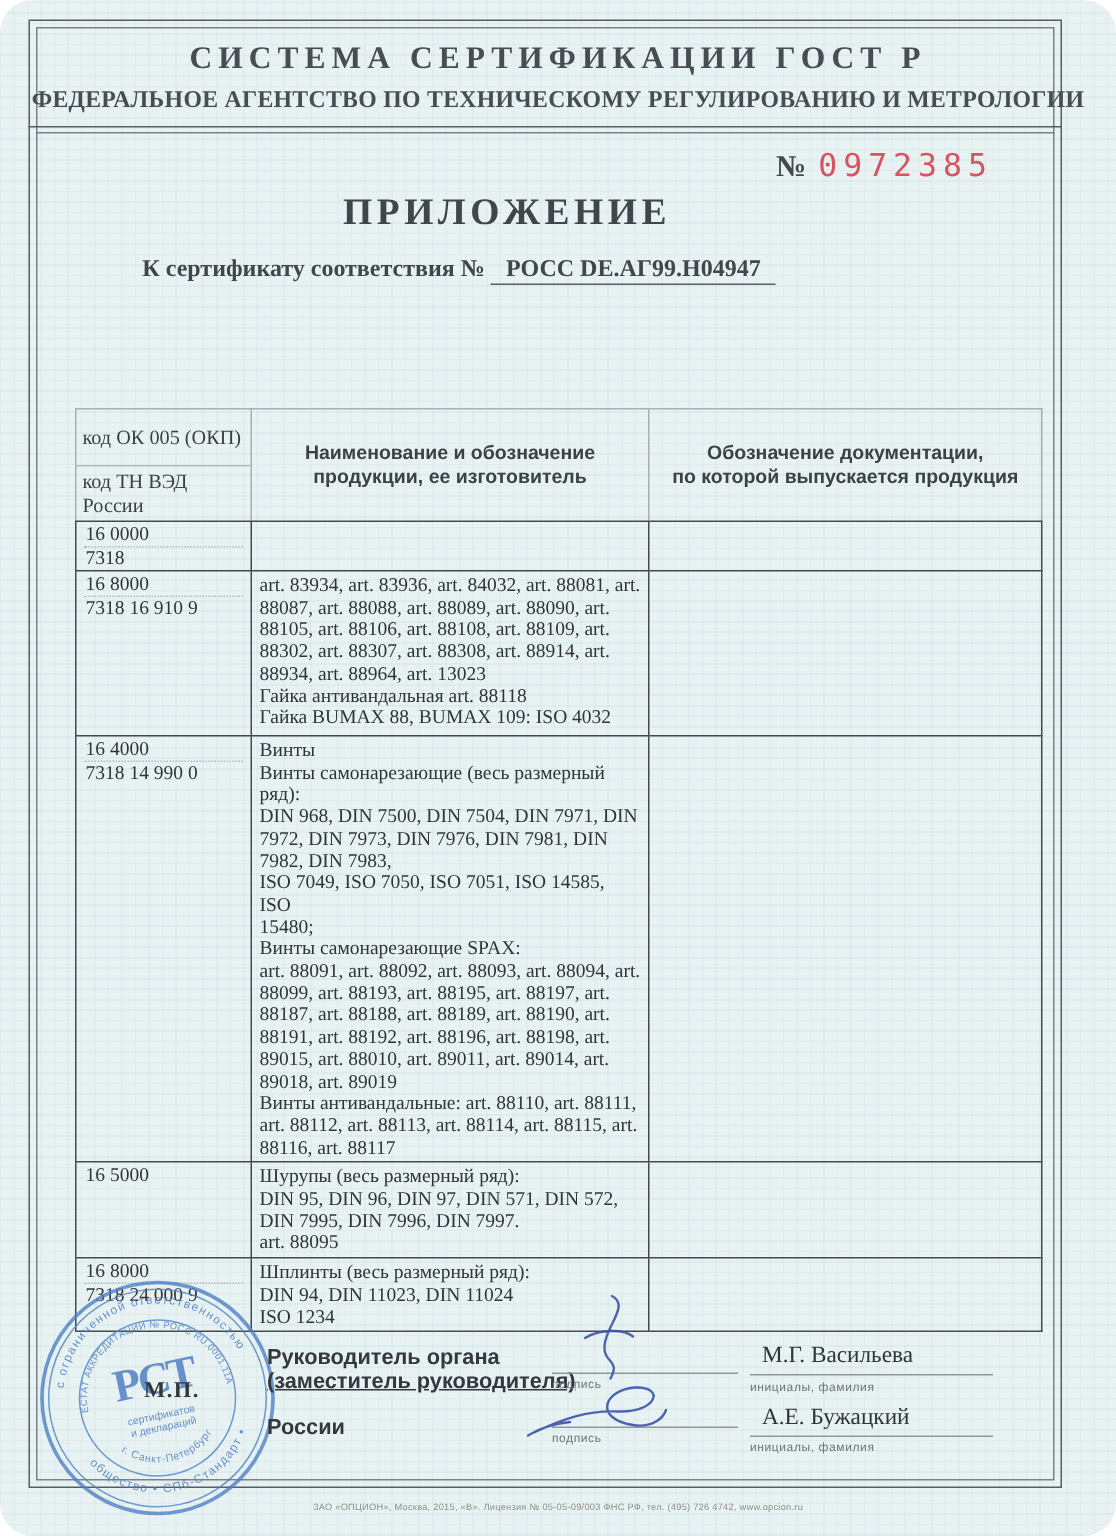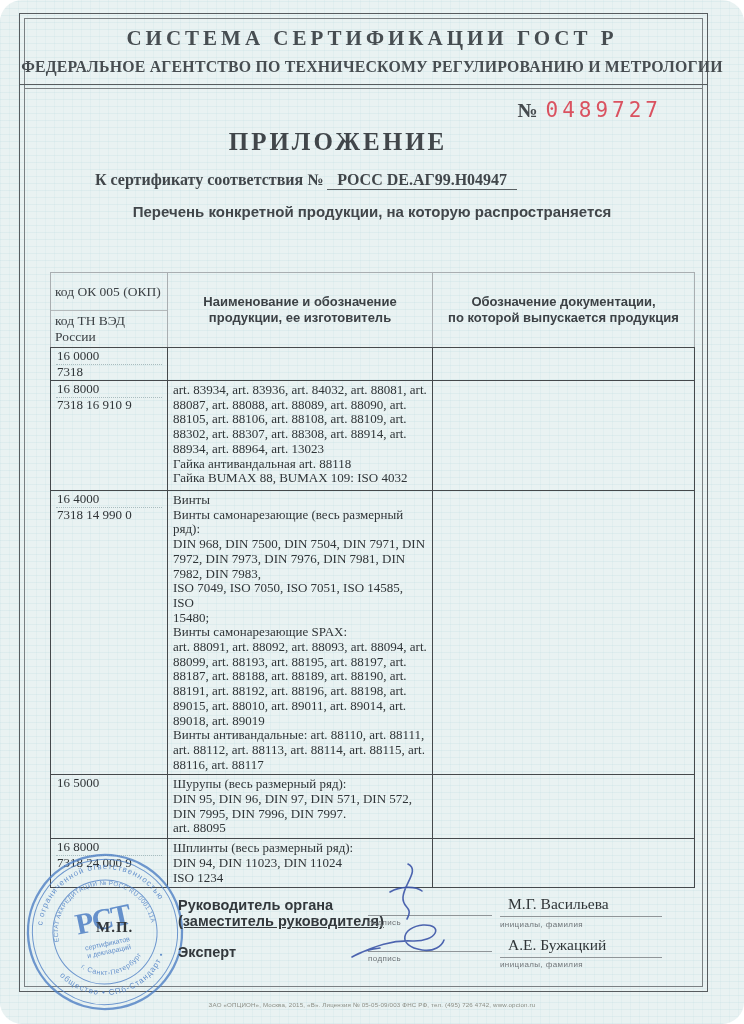"0489727" span.val { text: 0489727 -> 0972385 }
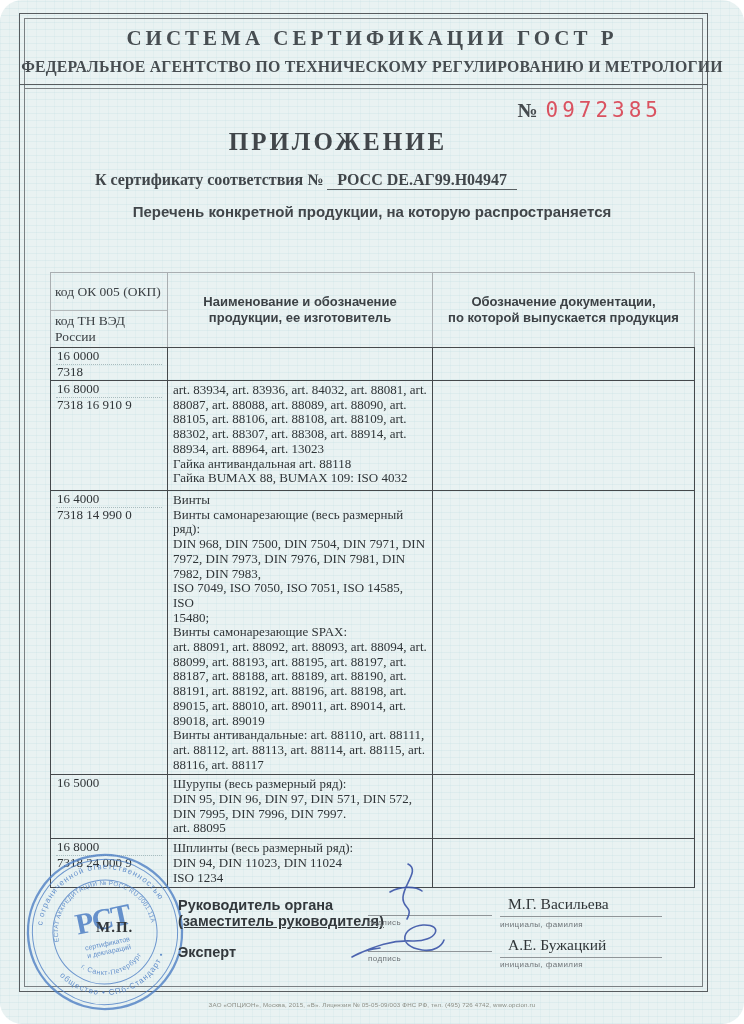"Перечень конкретной продукции, на" div.abs { html: <div>Перечень конкретной продукции, на которую распространяется</div> -> none }
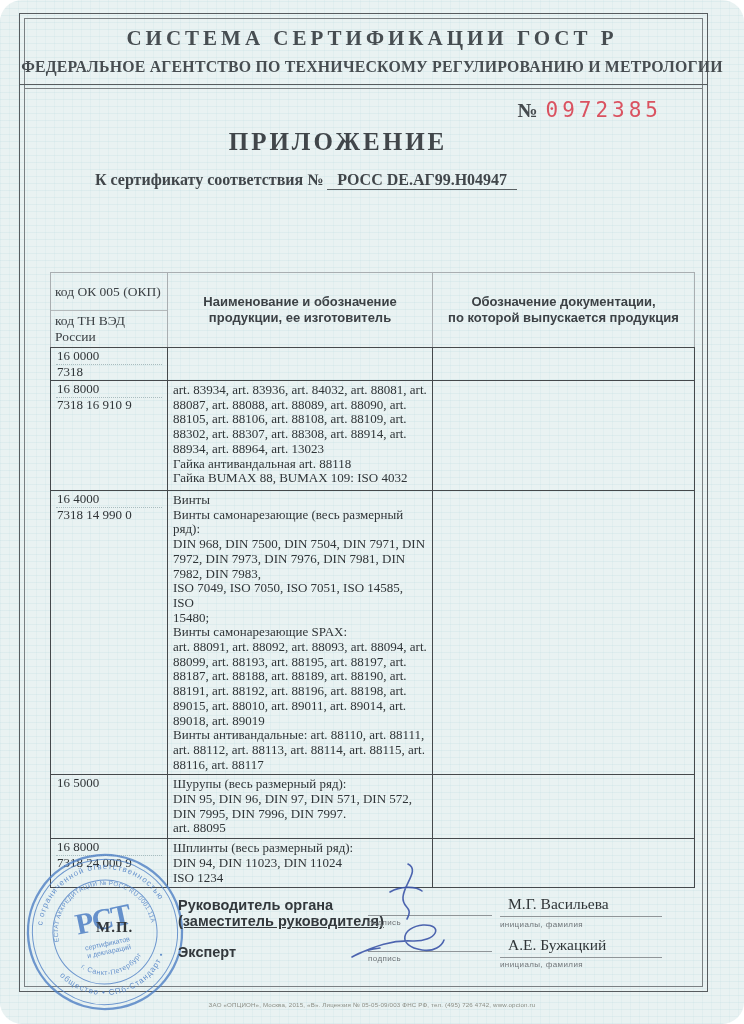"Эксперт" div.abs { text: Эксперт -> России }
